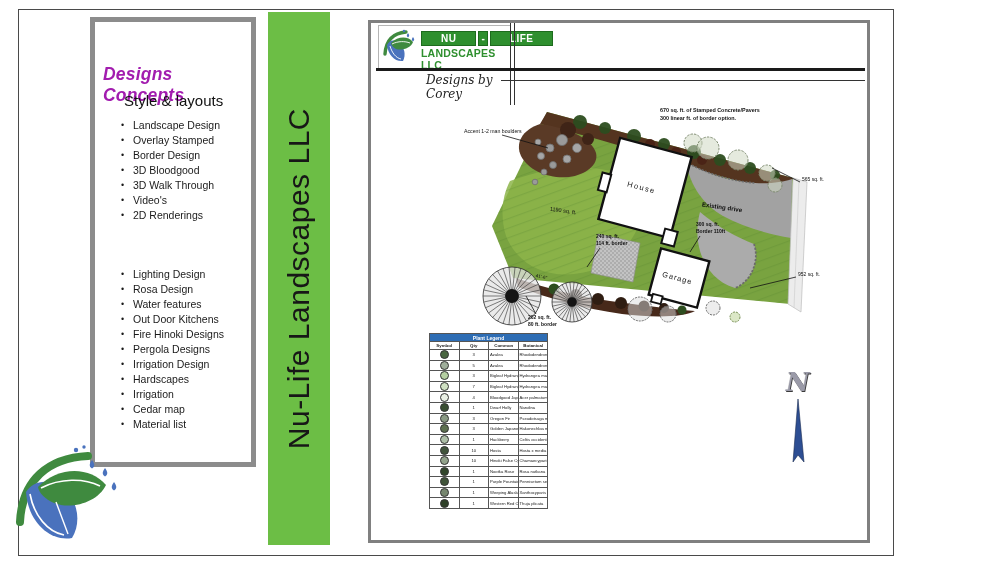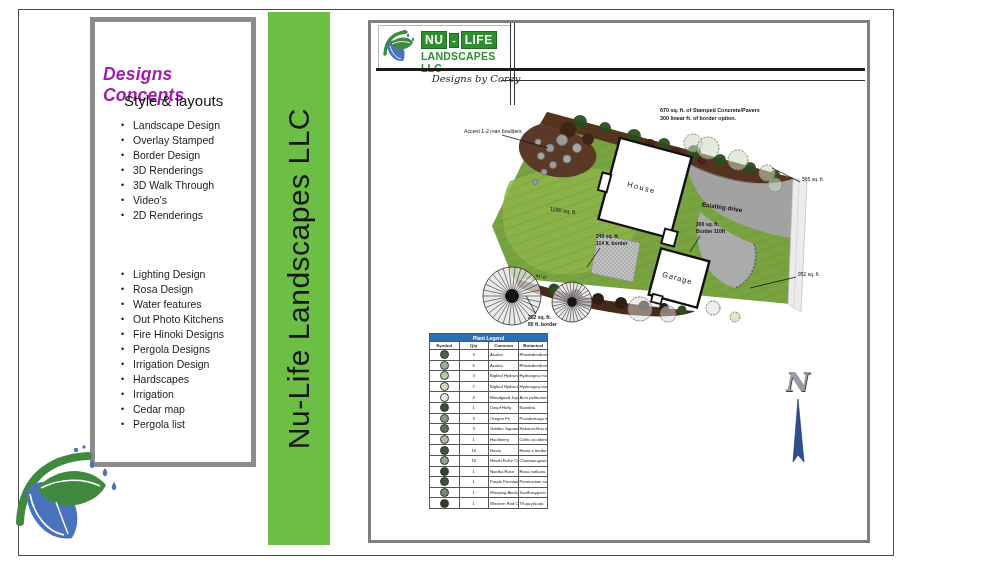"NU" .logo-block { font-size: 12px -> 10px; padding: 1px 3px -> 1px 19px }
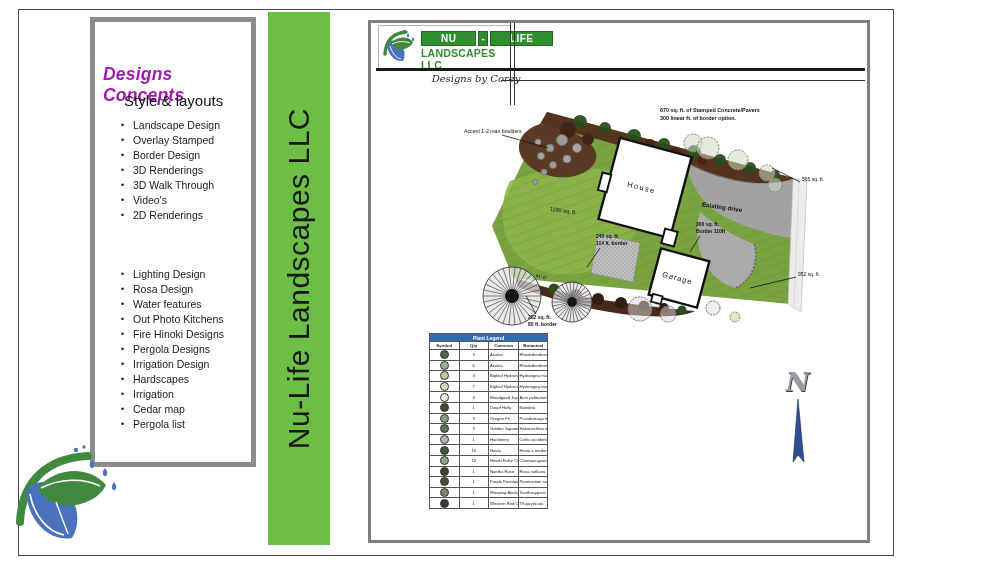"Designs by Corey" .tagline { font-size: 10px -> 12px; text-align: center -> none }
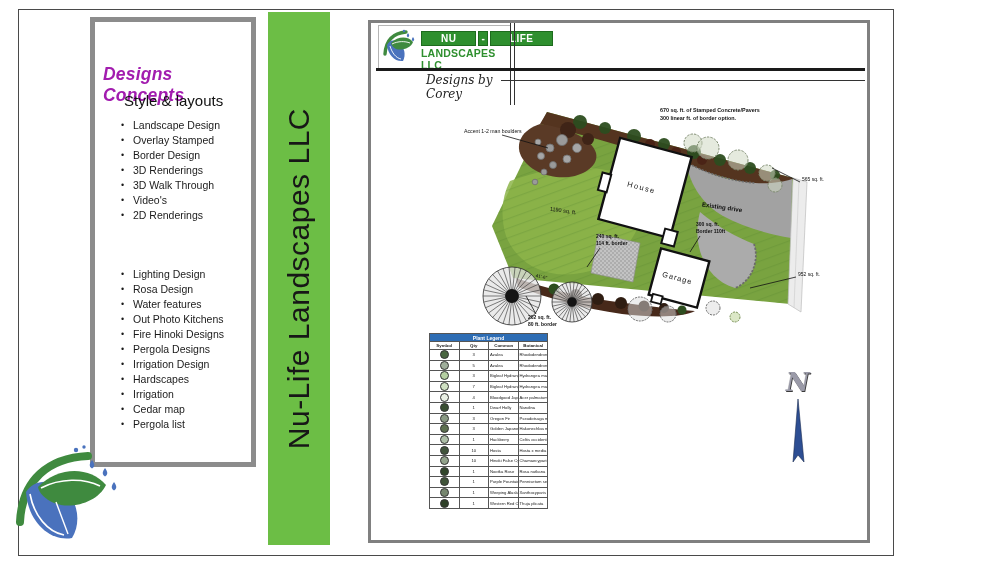"3D Renderings" span.bullet-text { text: Renderings -> Bloodgood }
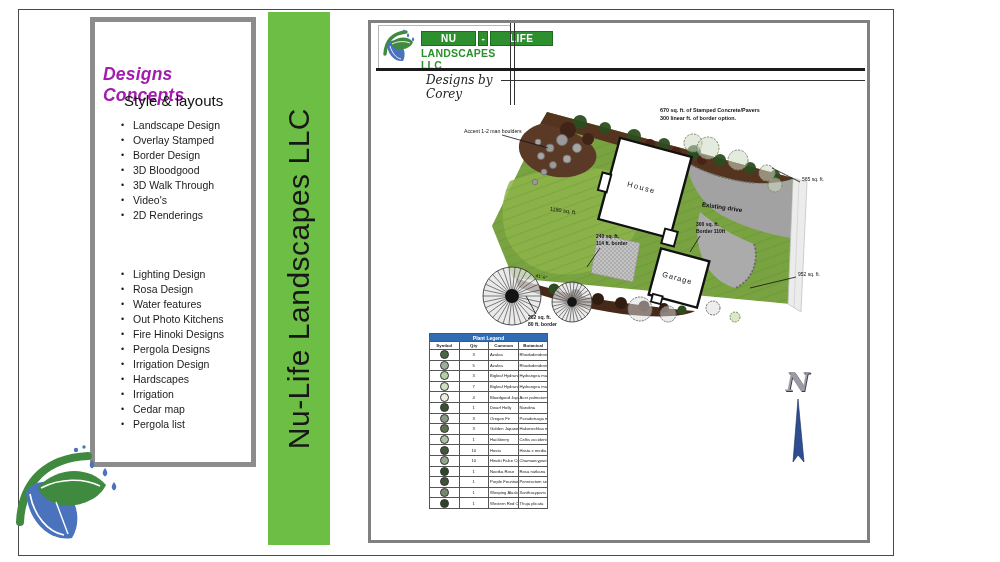"Out Photo Kitchens" span.bullet-text { text: Photo -> Door }
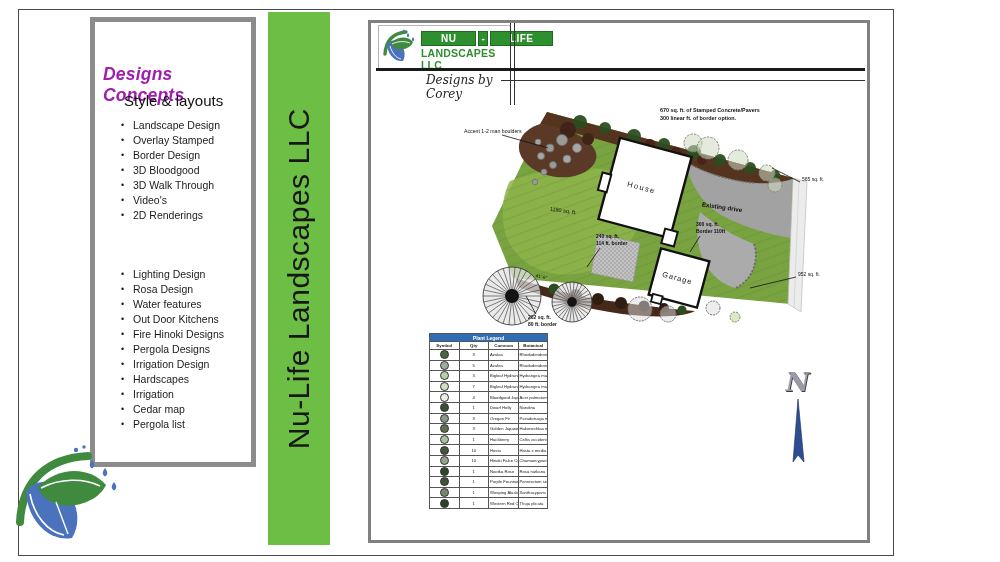"Pergola list" span.bullet-text { text: Pergola -> Material }
